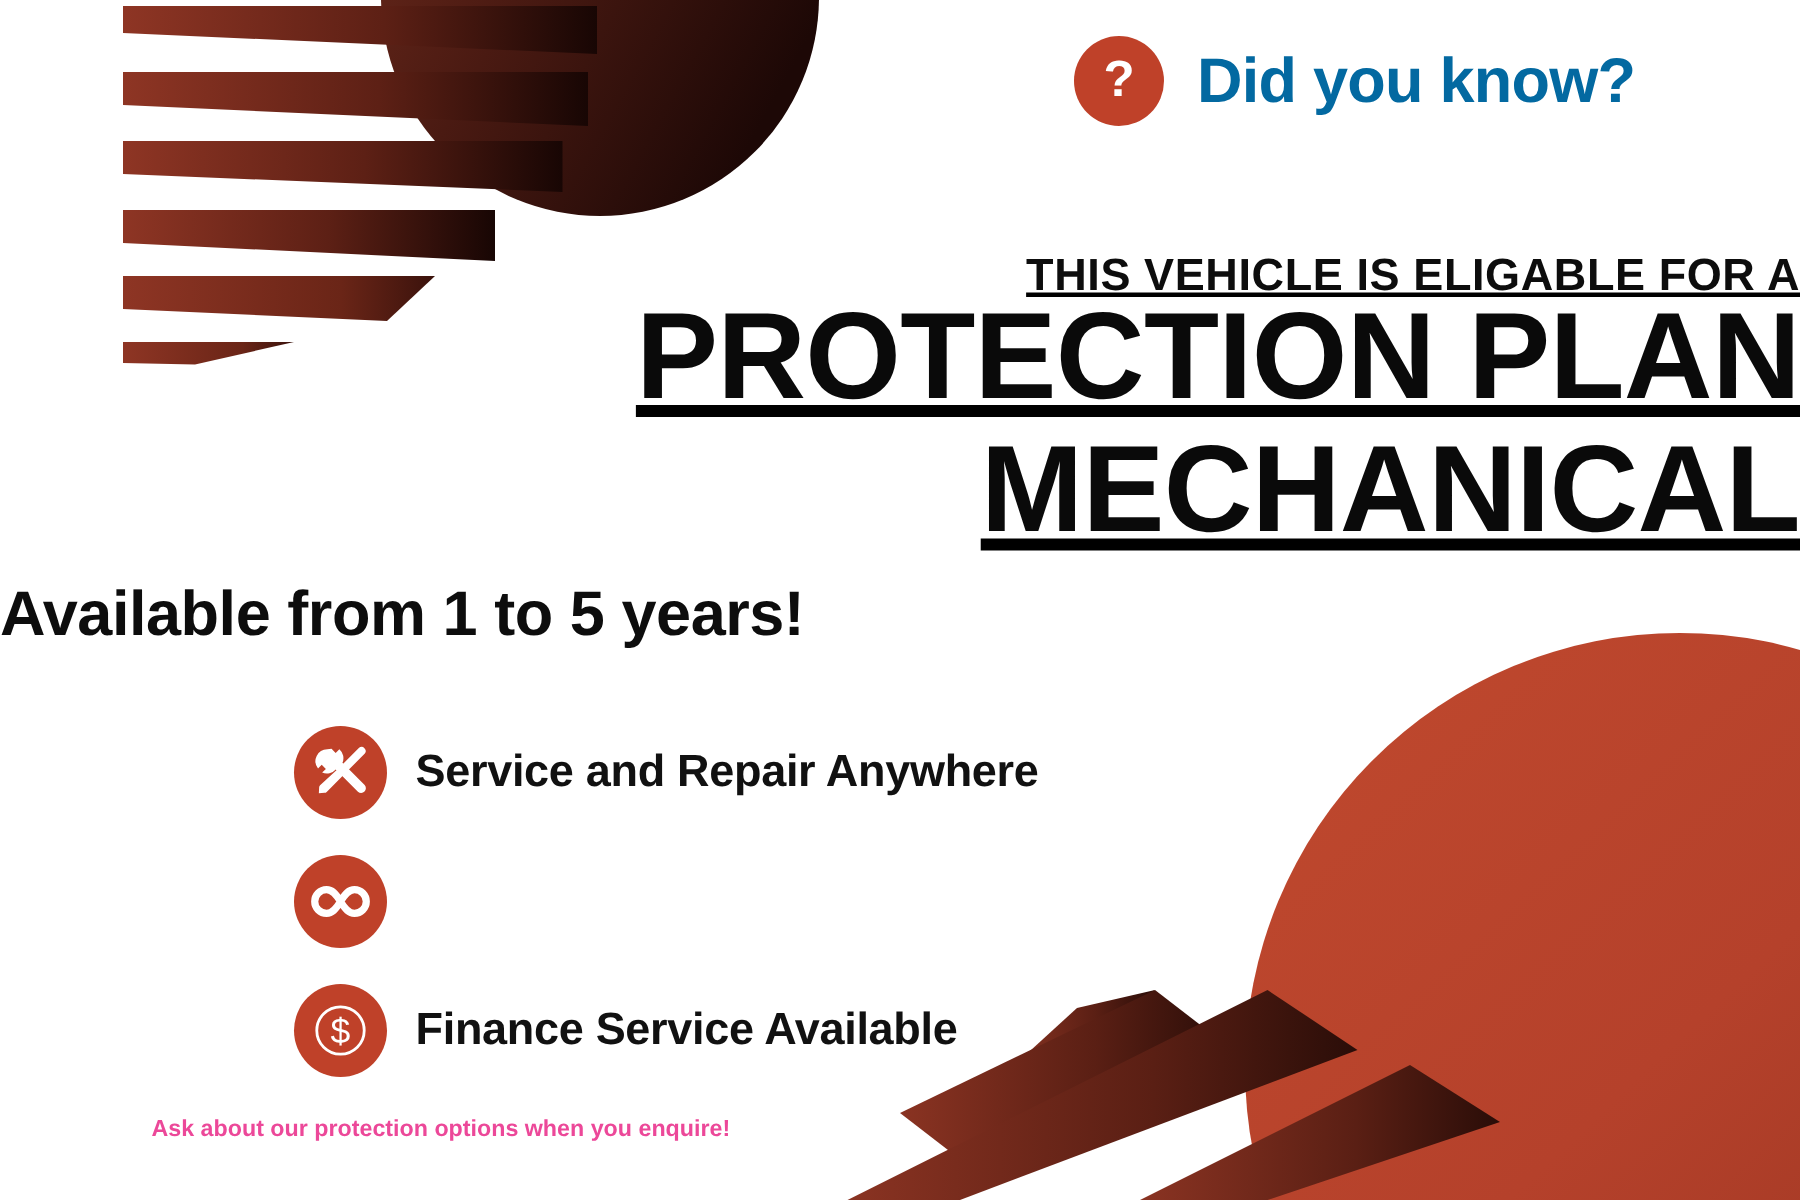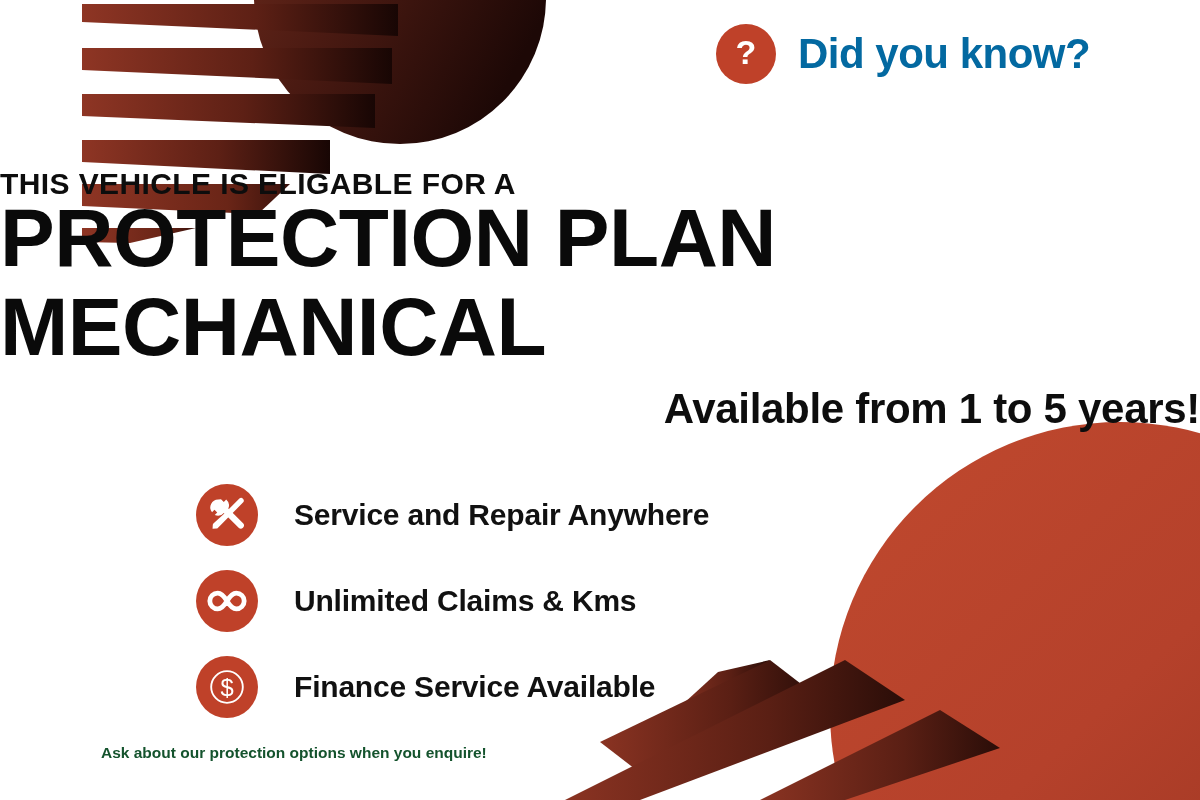"THIS VEHICLE IS ELIGABLE FOR" .headline { text-align: left -> right; text-decoration: none -> underline }
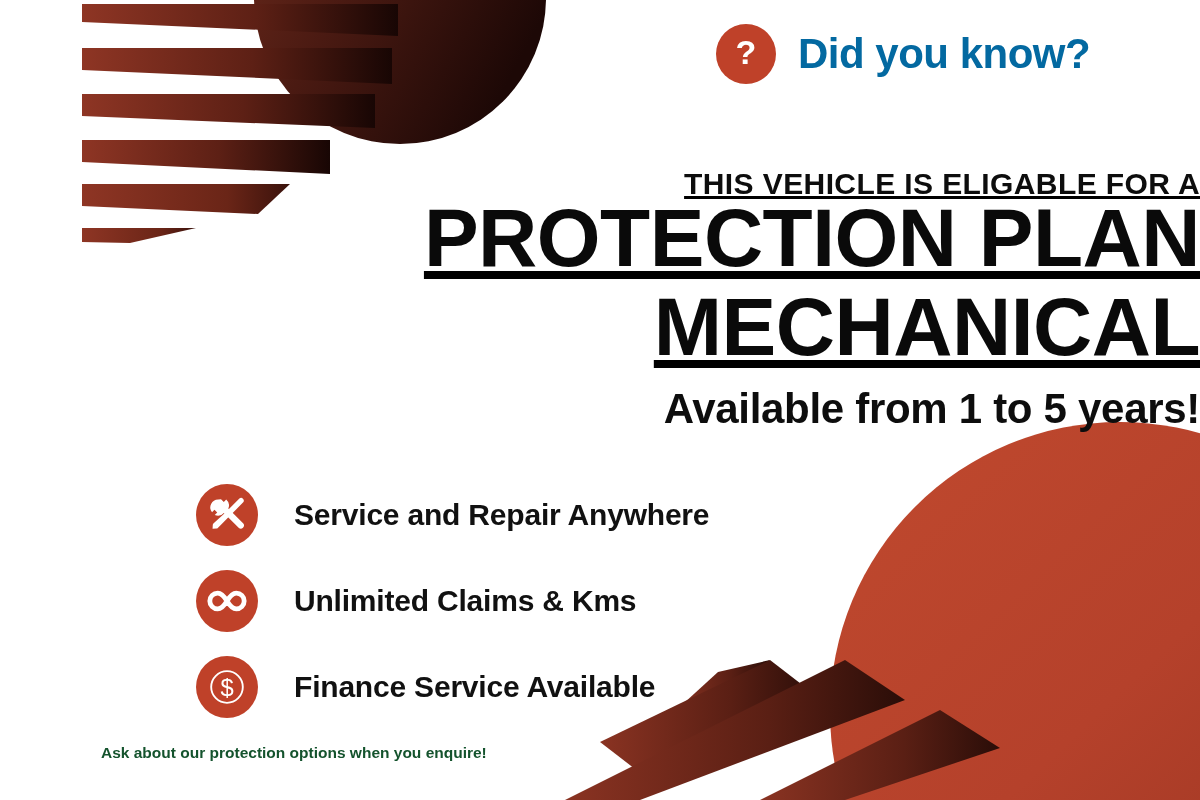"Available from 1 to 5" .subhead { text-align: right -> left }
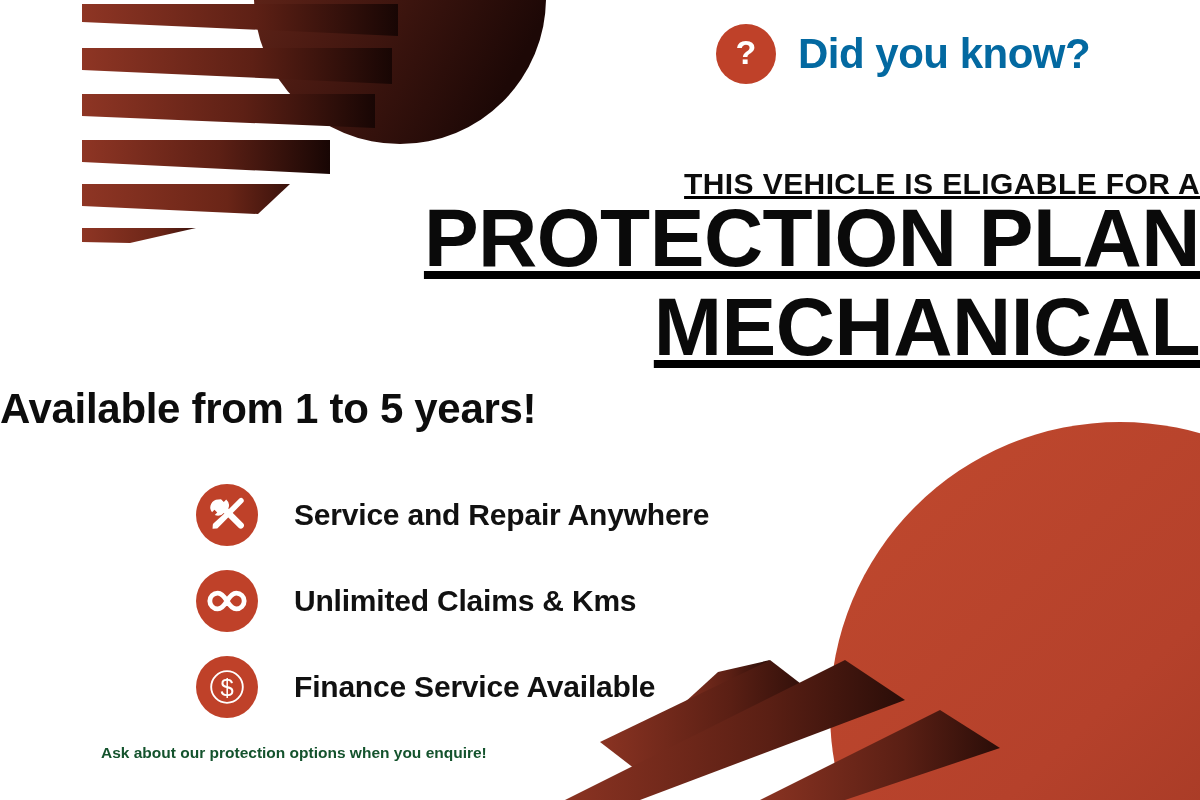"Service and Repair Anywhere" .feature-row { gap: 36px -> 19px }
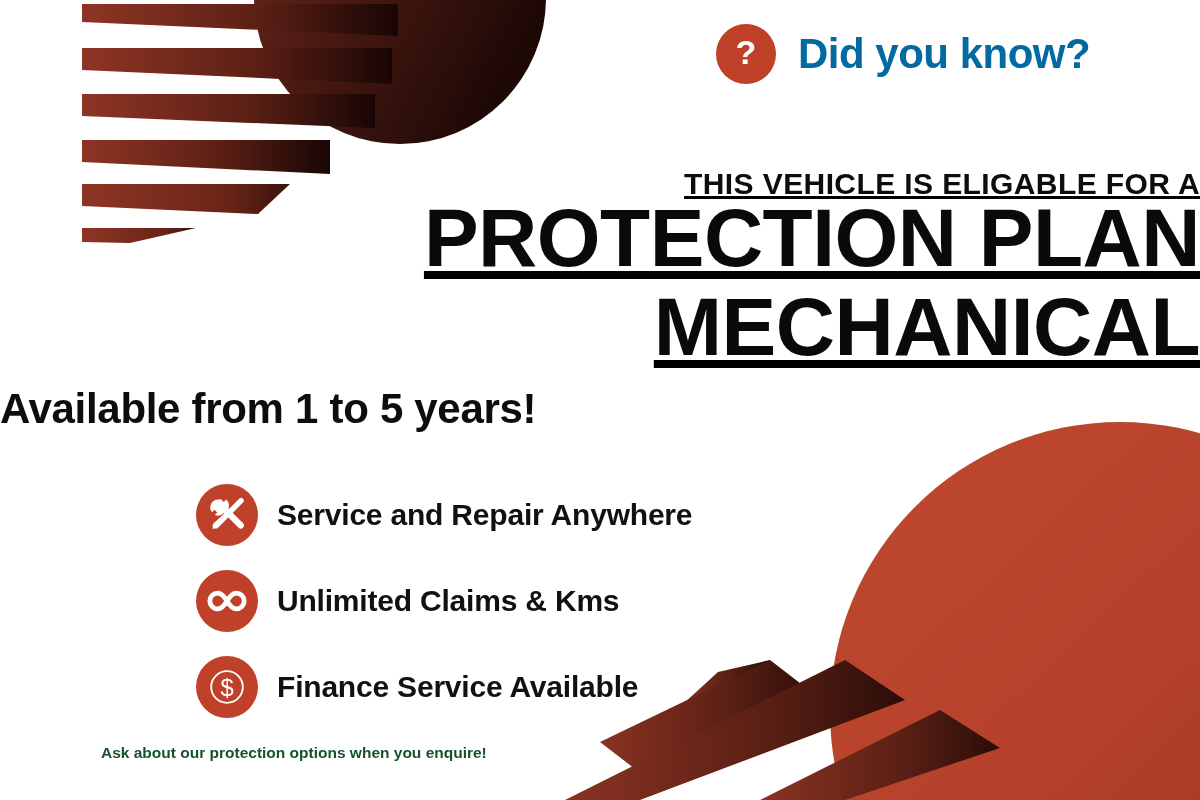"Unlimited Claims & Kms" div.feature-label { html: <div>Unlimited Claims &amp; Kms</div> -> none }
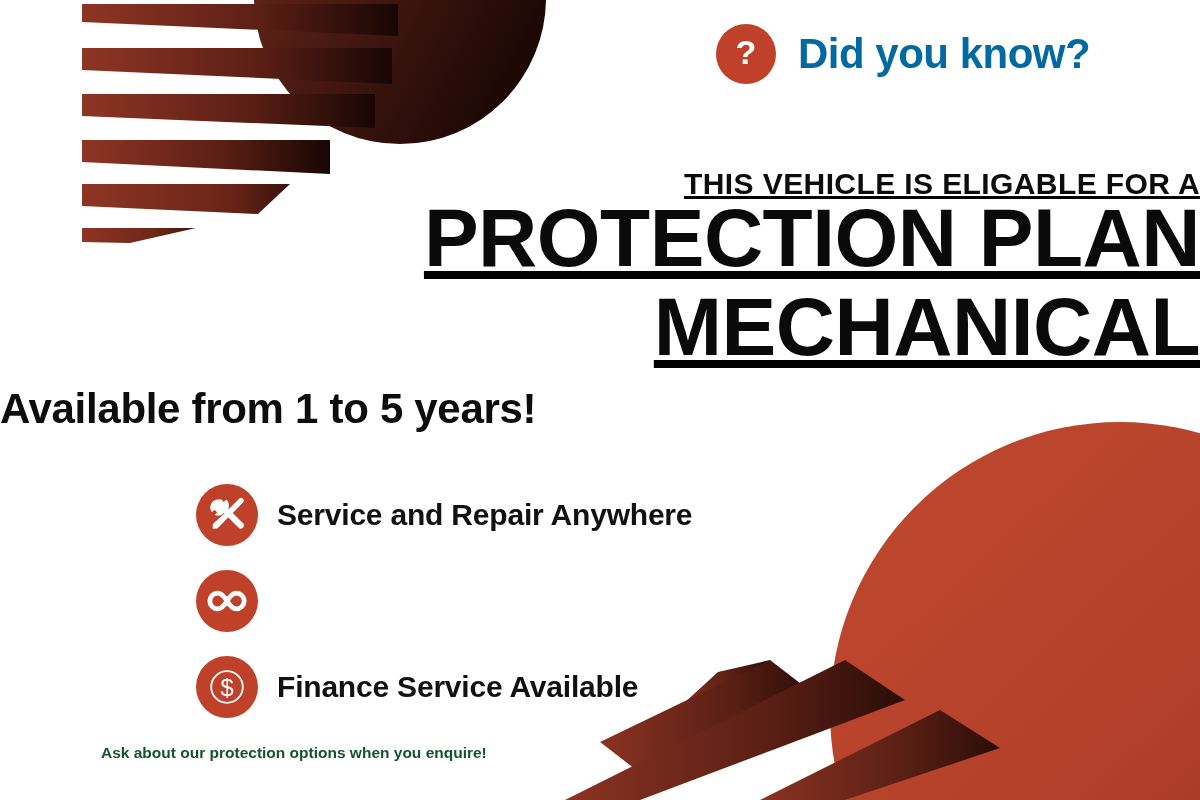"Ask about our protection options" .footnote { color: #14532d -> #ec4899 }
